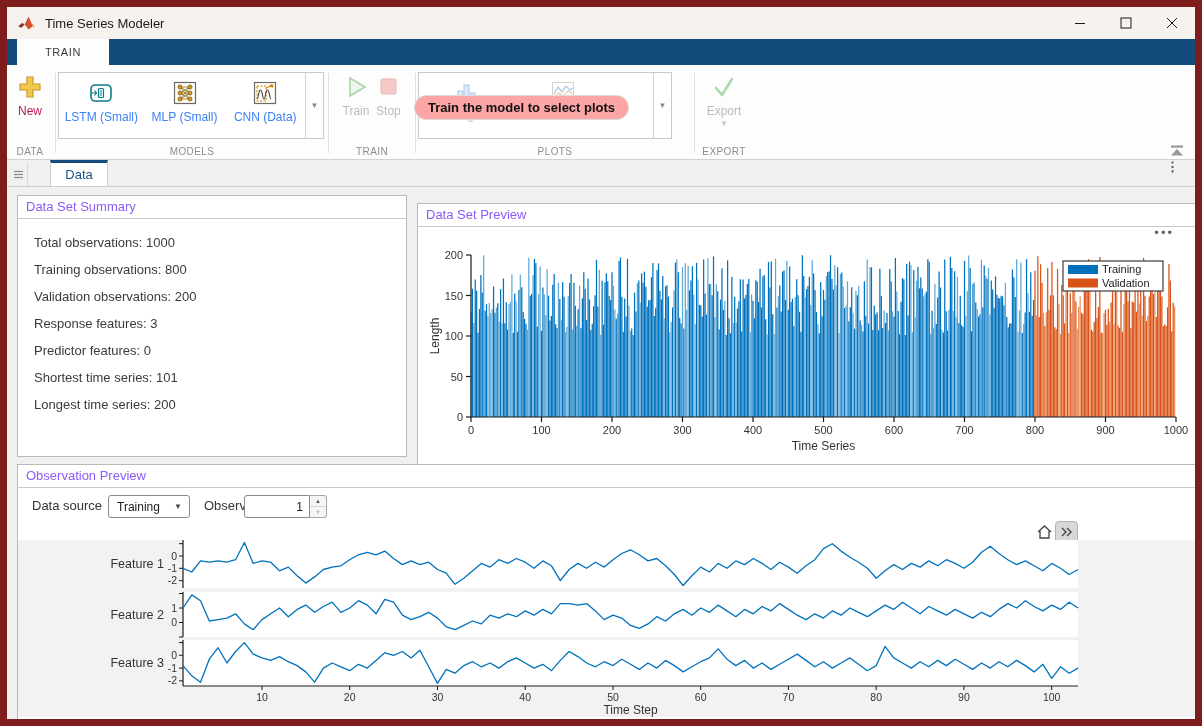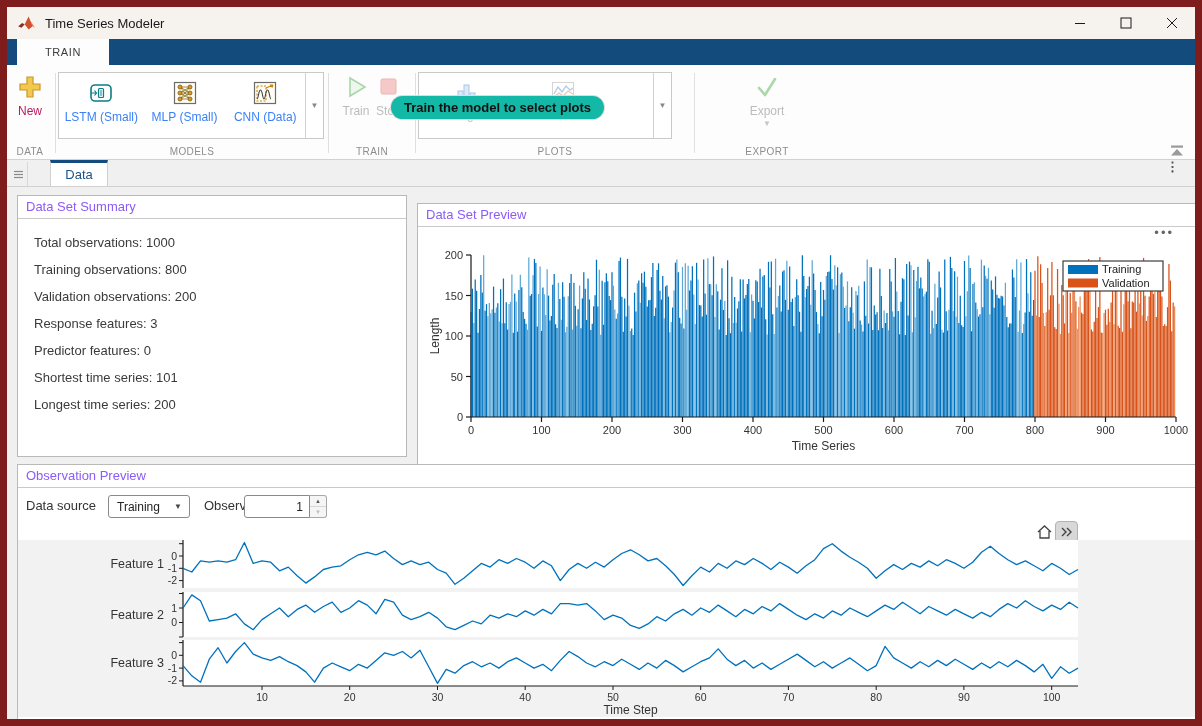"Train the model to select" .plots-tooltip { background: #14b8a6 -> #fca5a5; left: 384px -> 408px }
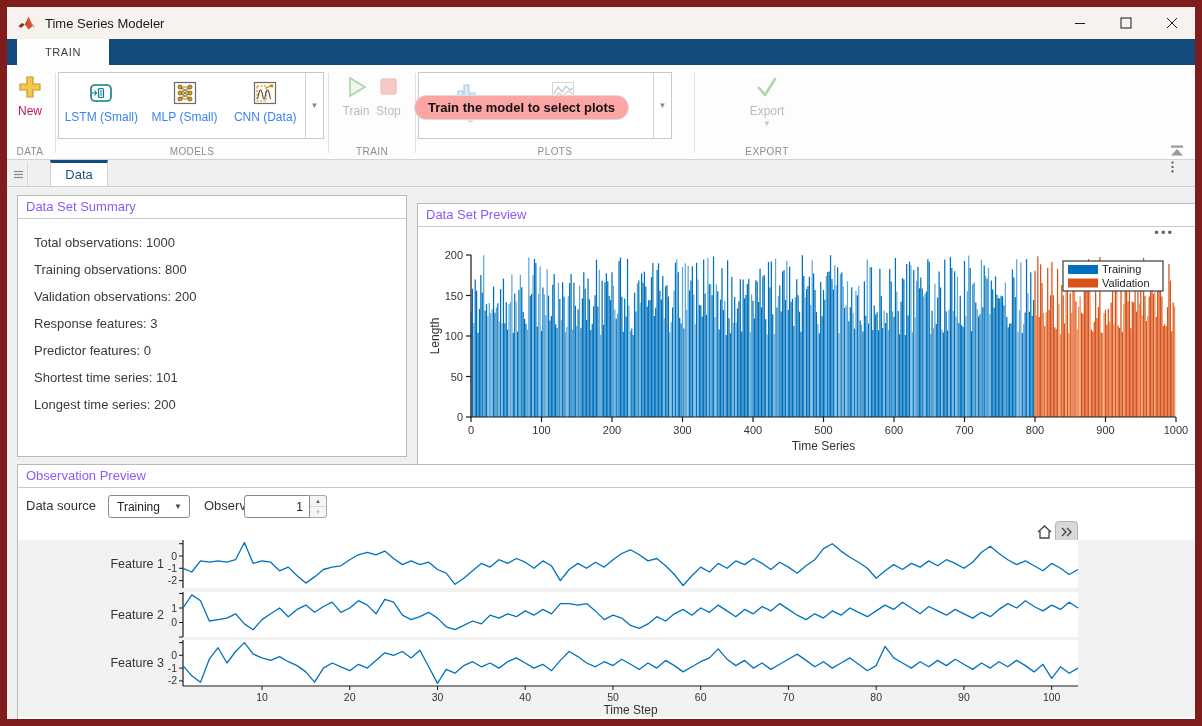"Export" div.rsec { margin-left: 43px -> none }
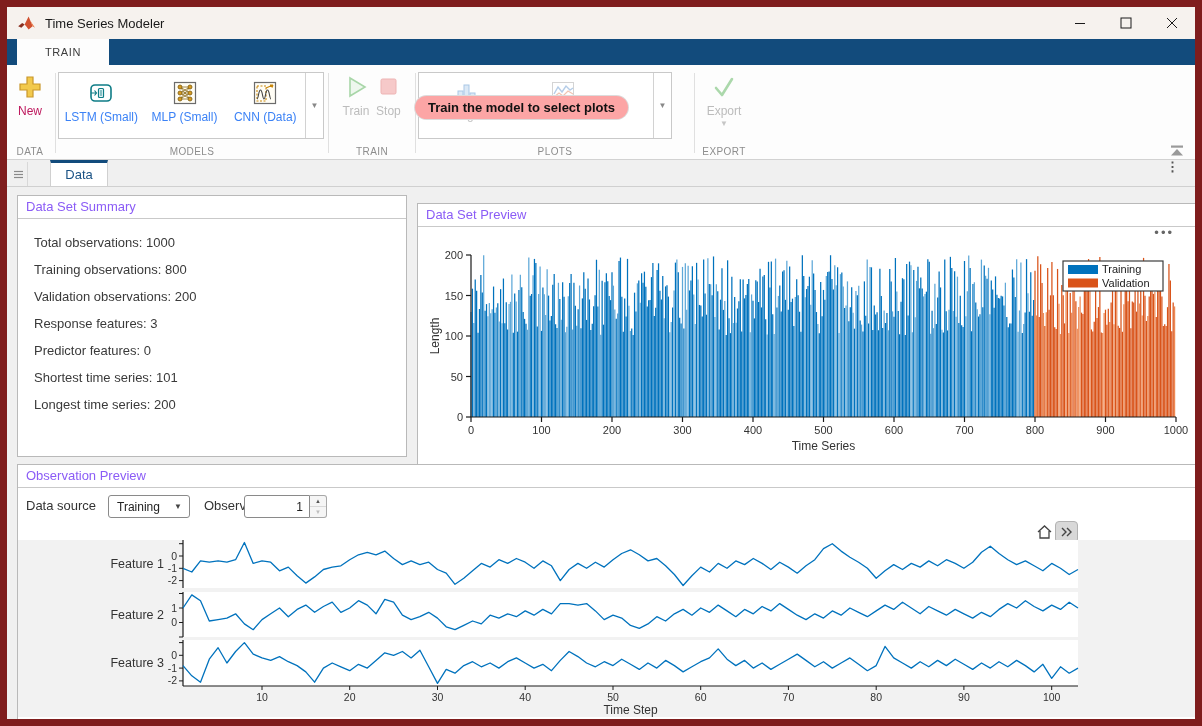"Data source" span.obs-label { left: 8px -> 14px }
